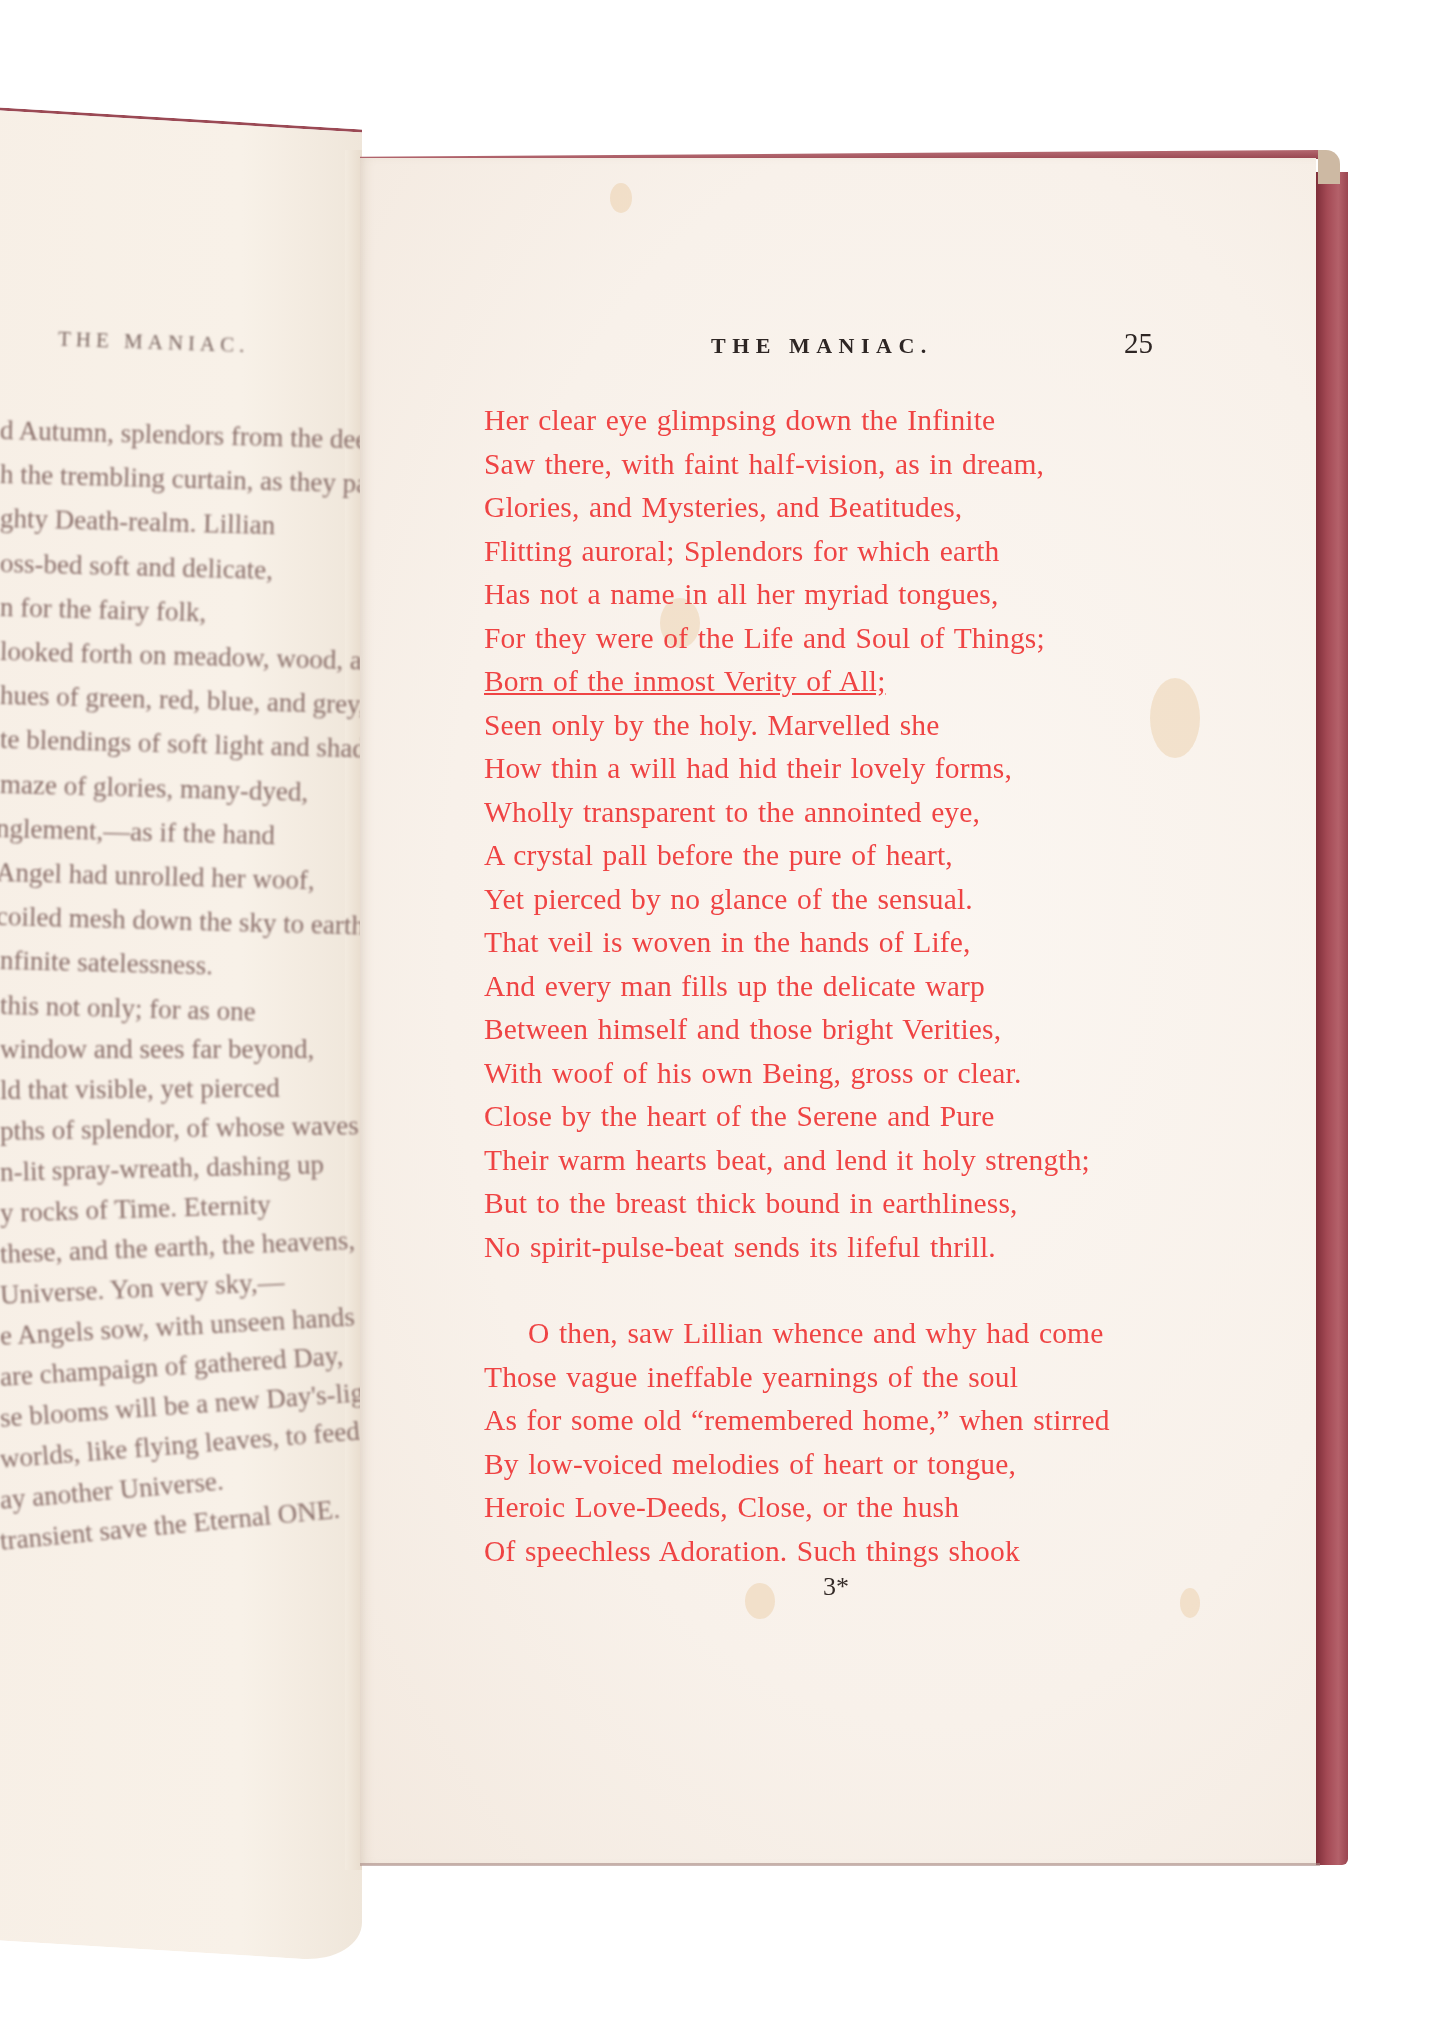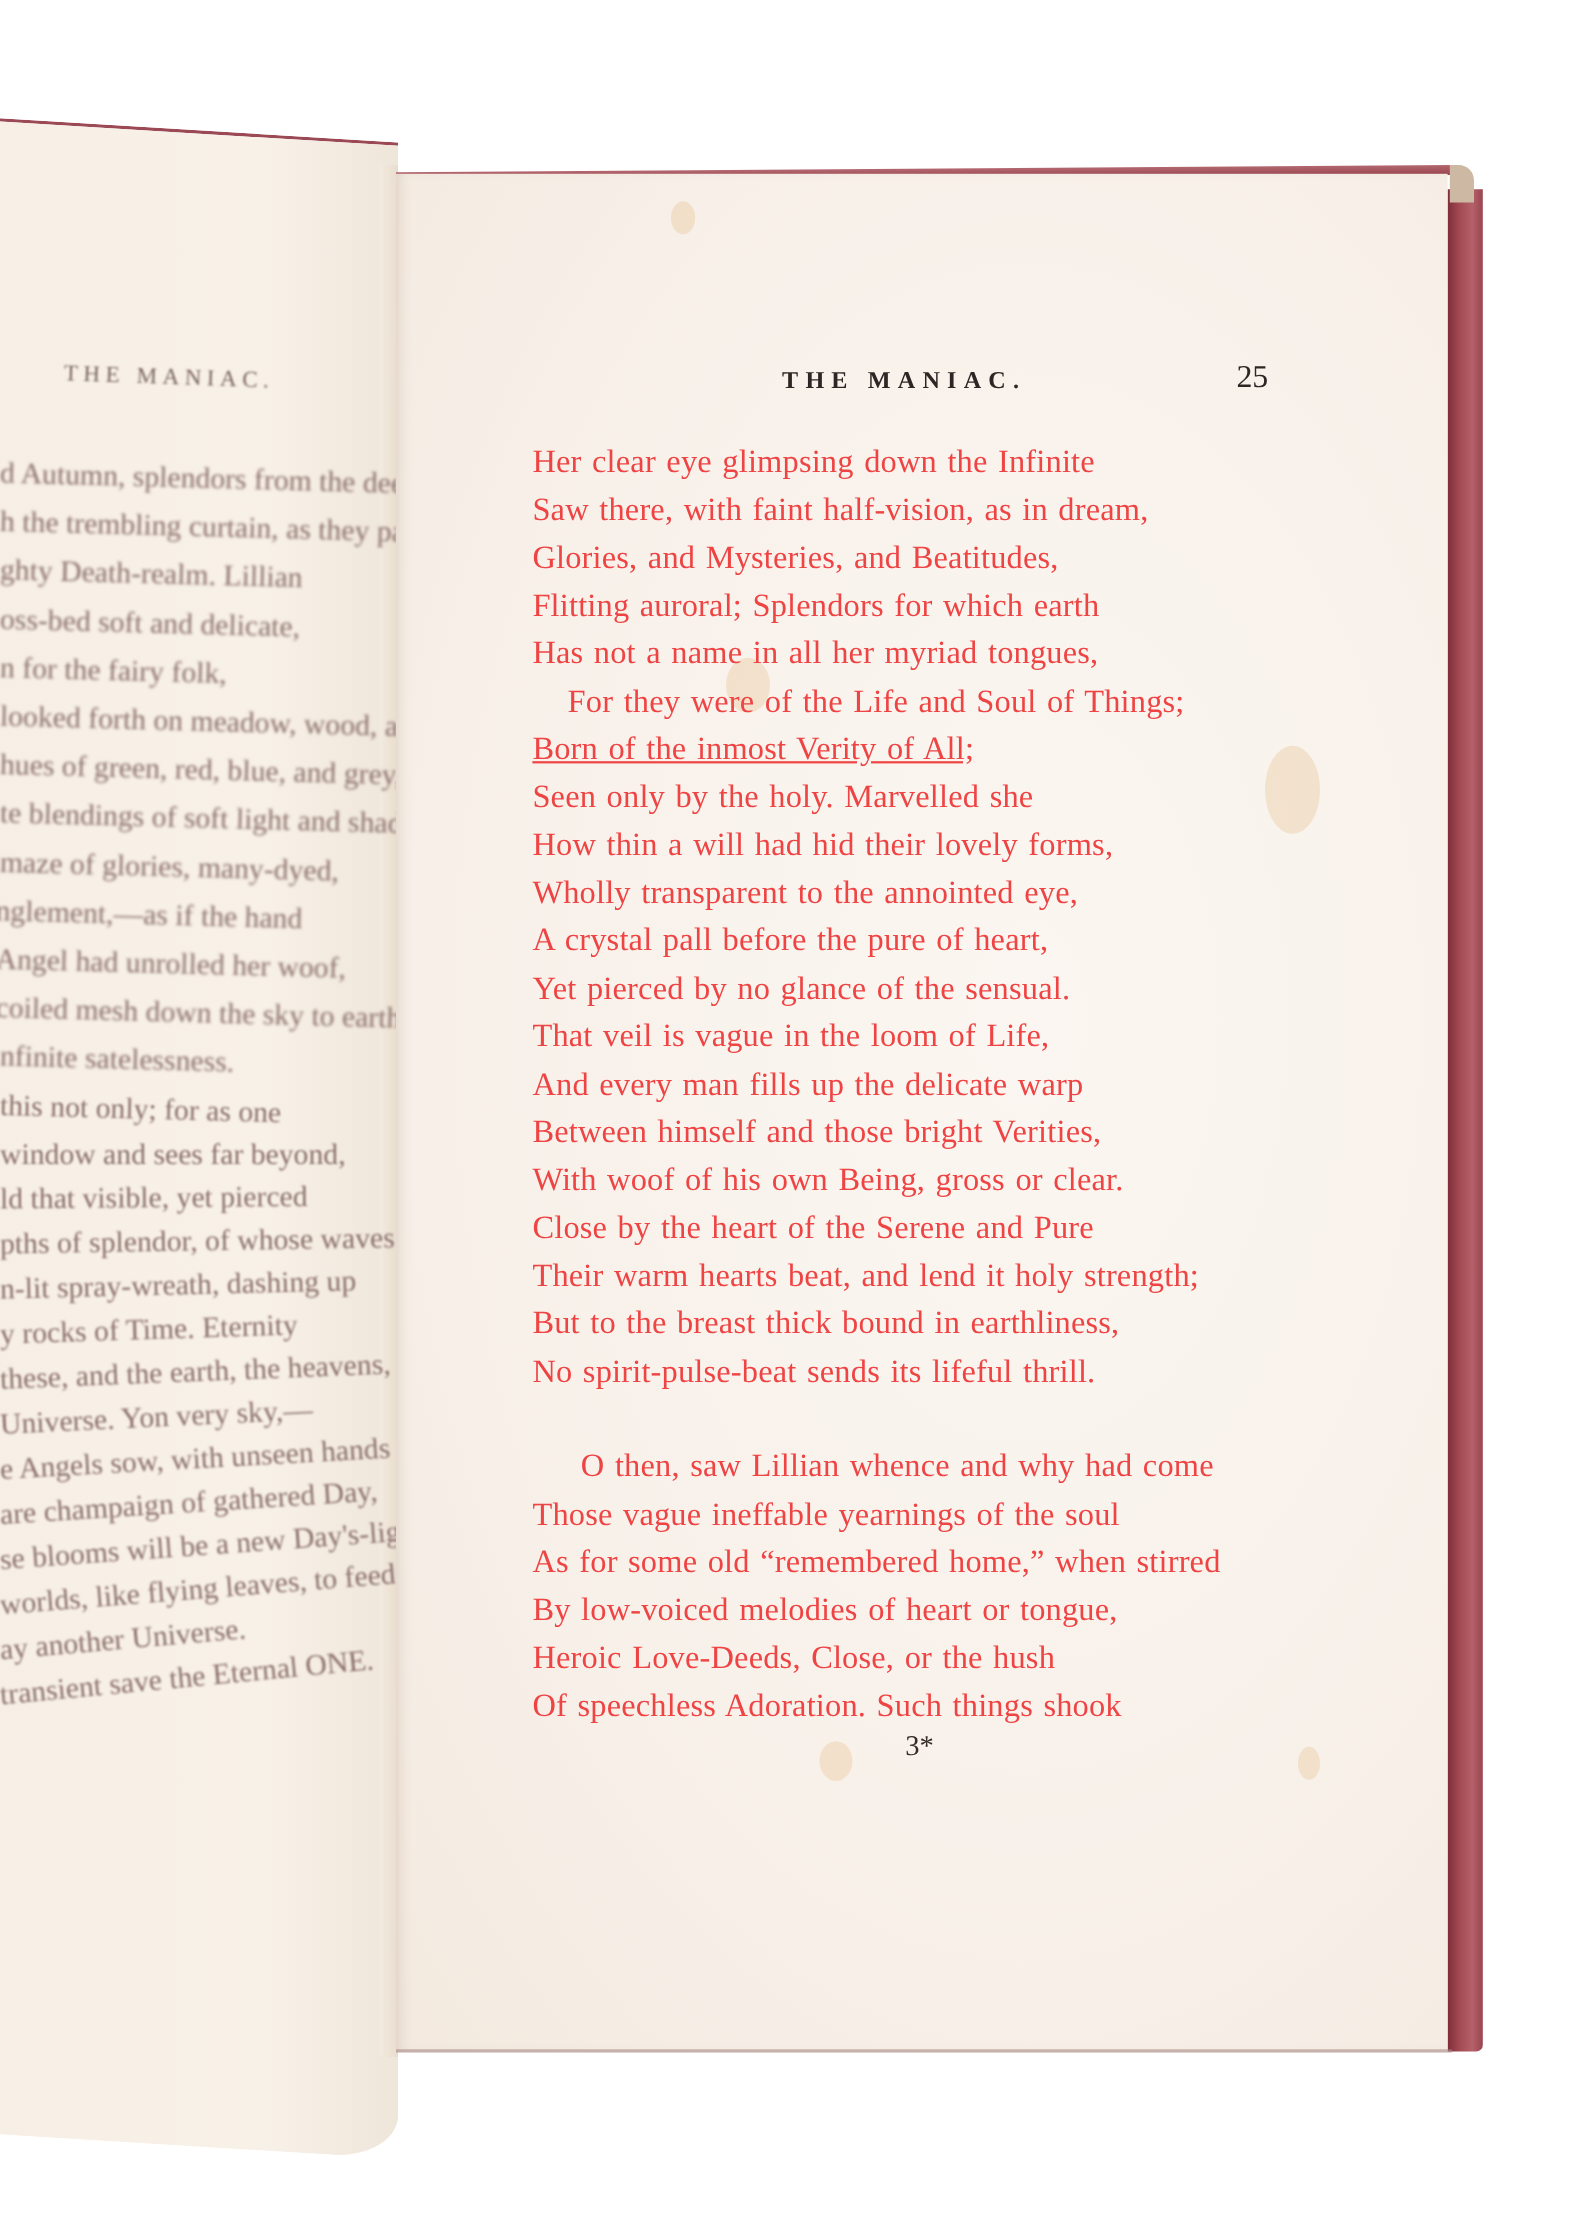"For they were of the" div.verse-line { margin-left: 32px -> none }
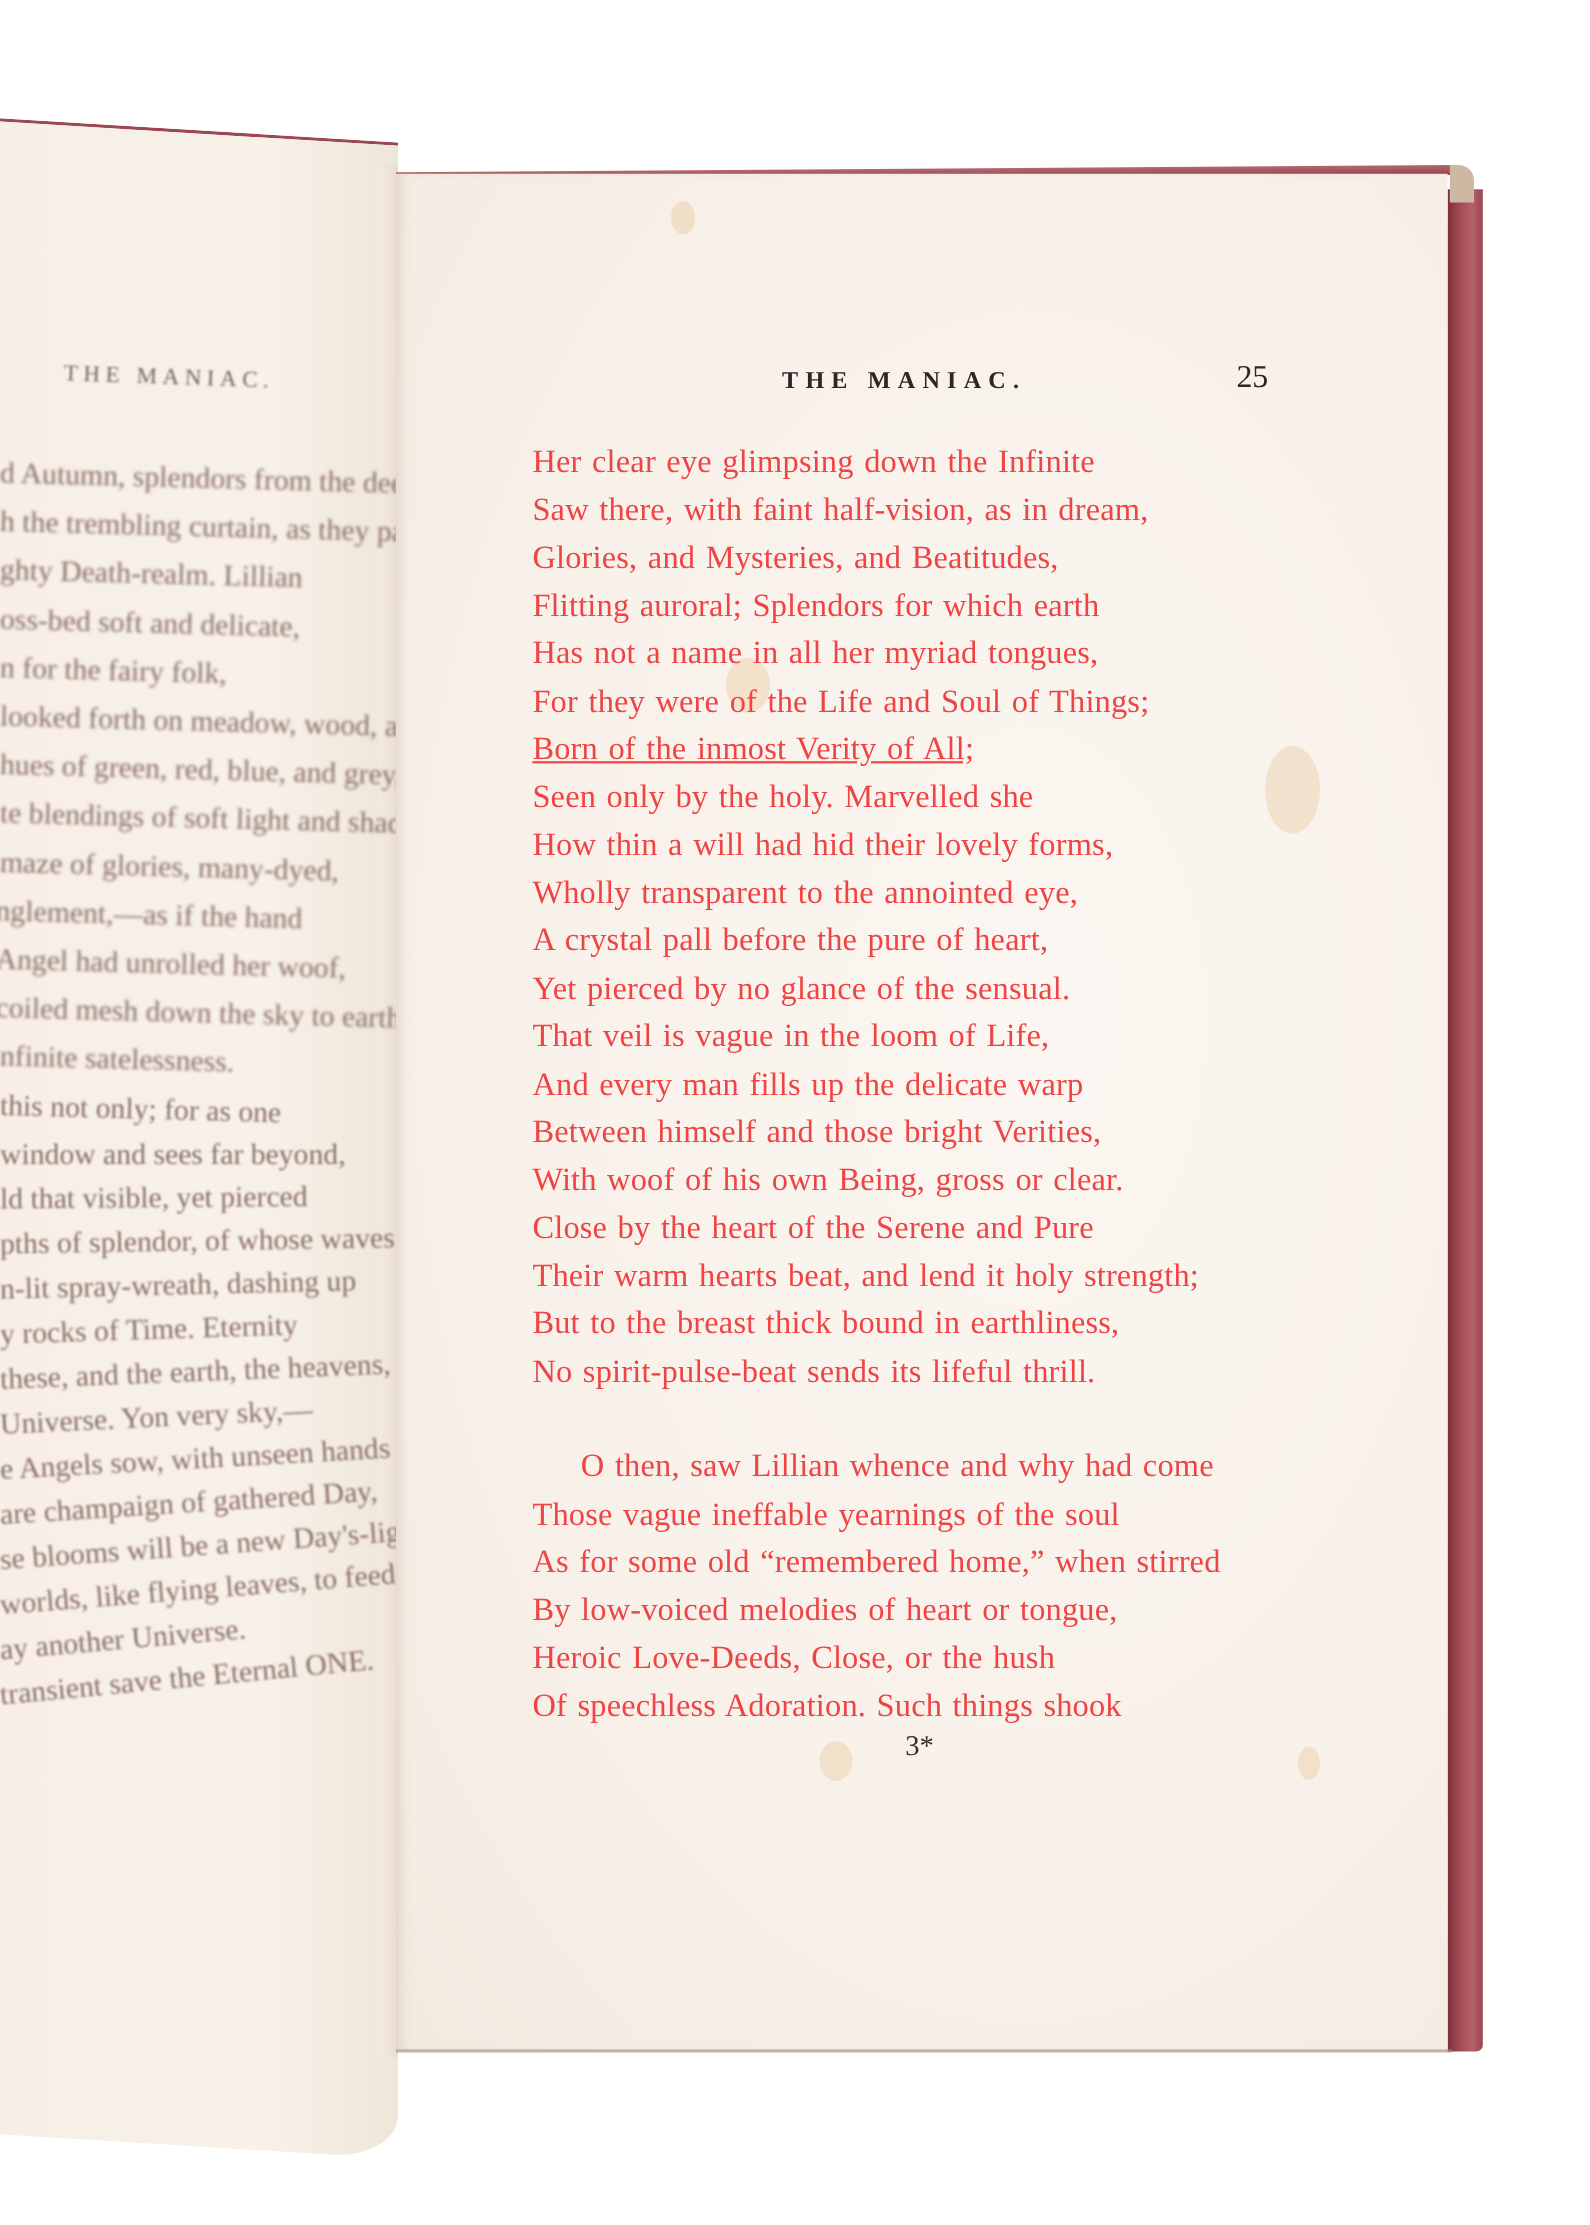"That veil is vague in" div.verse-line { text: vague in the loom -> woven in the hands }
